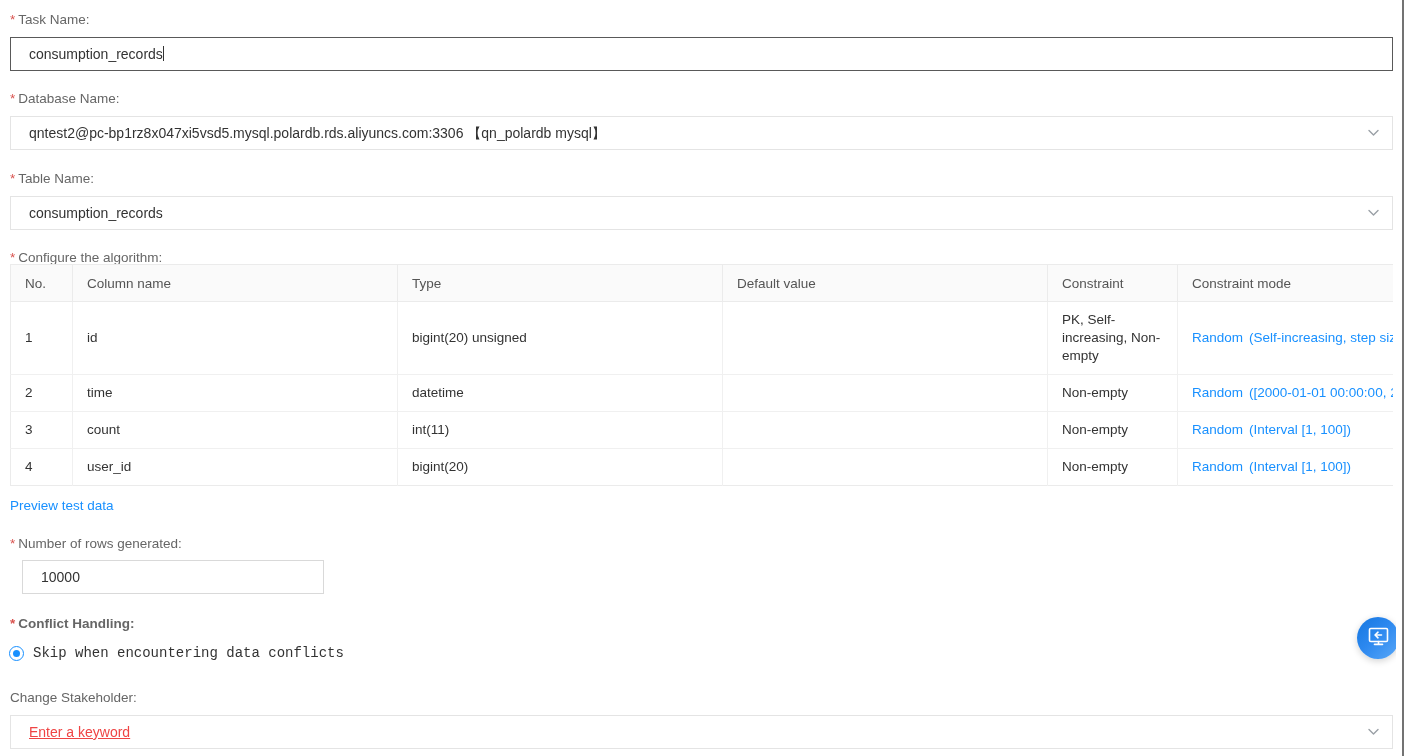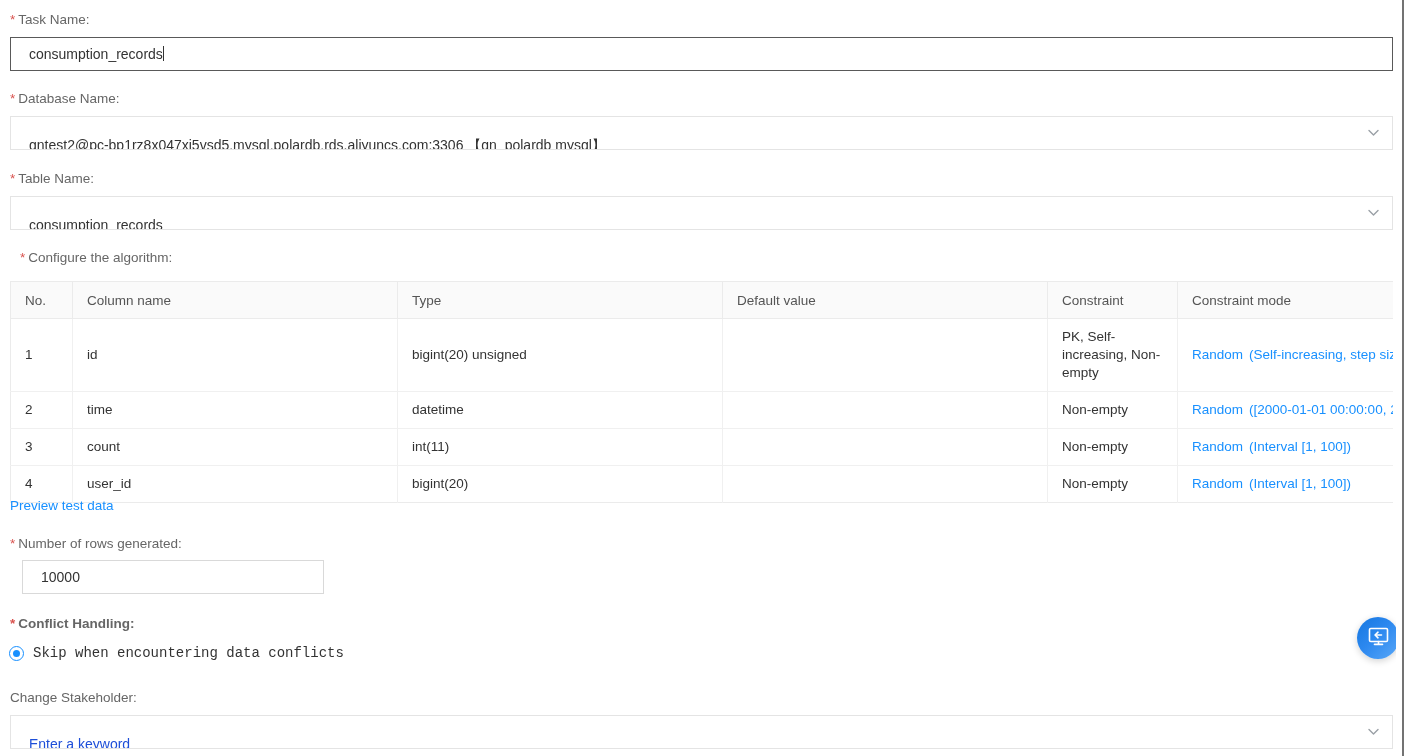"qntest2@pc-bp1rz8x047xi5vsd5.mysql.polar" .select-box { padding: 12px 34px 0 18px -> 0 34px 0 18px }
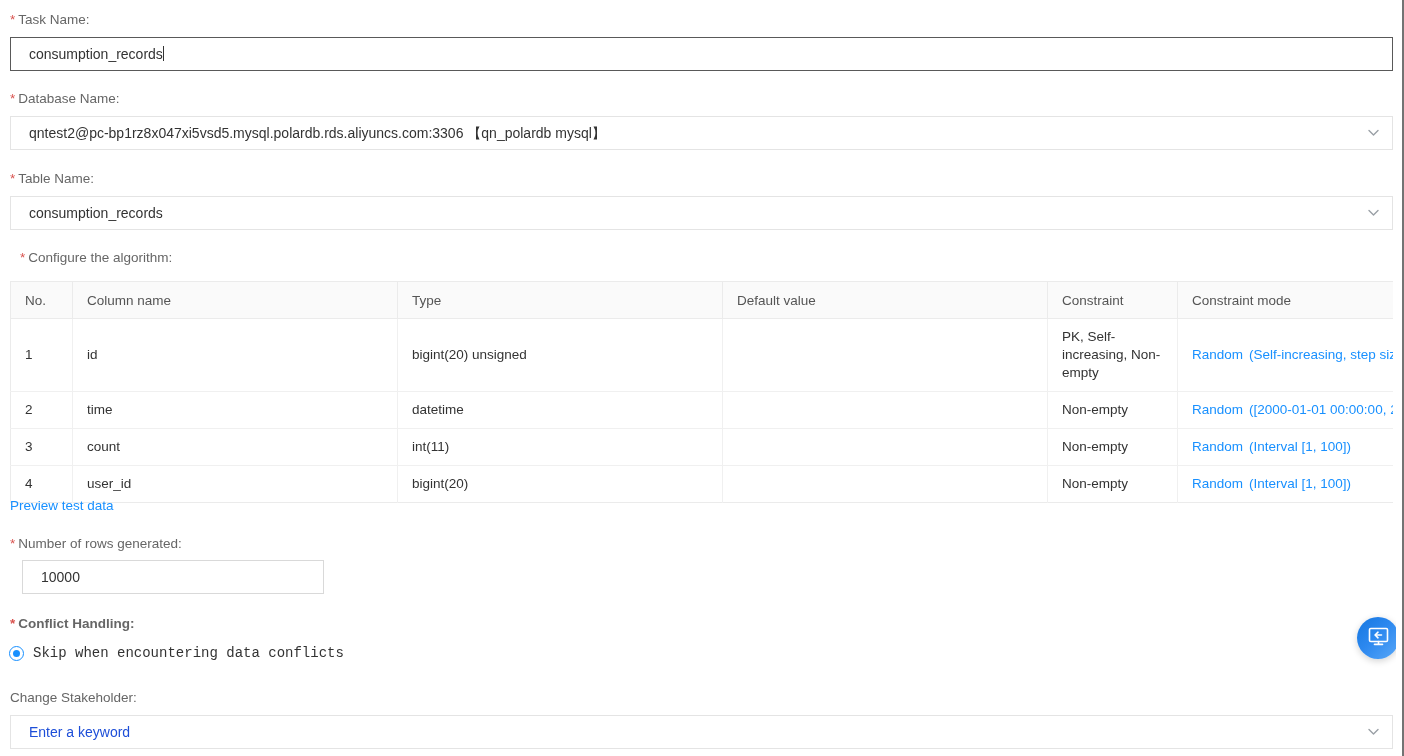"* Configure the algorithm:" div { left: 10px -> 0 }
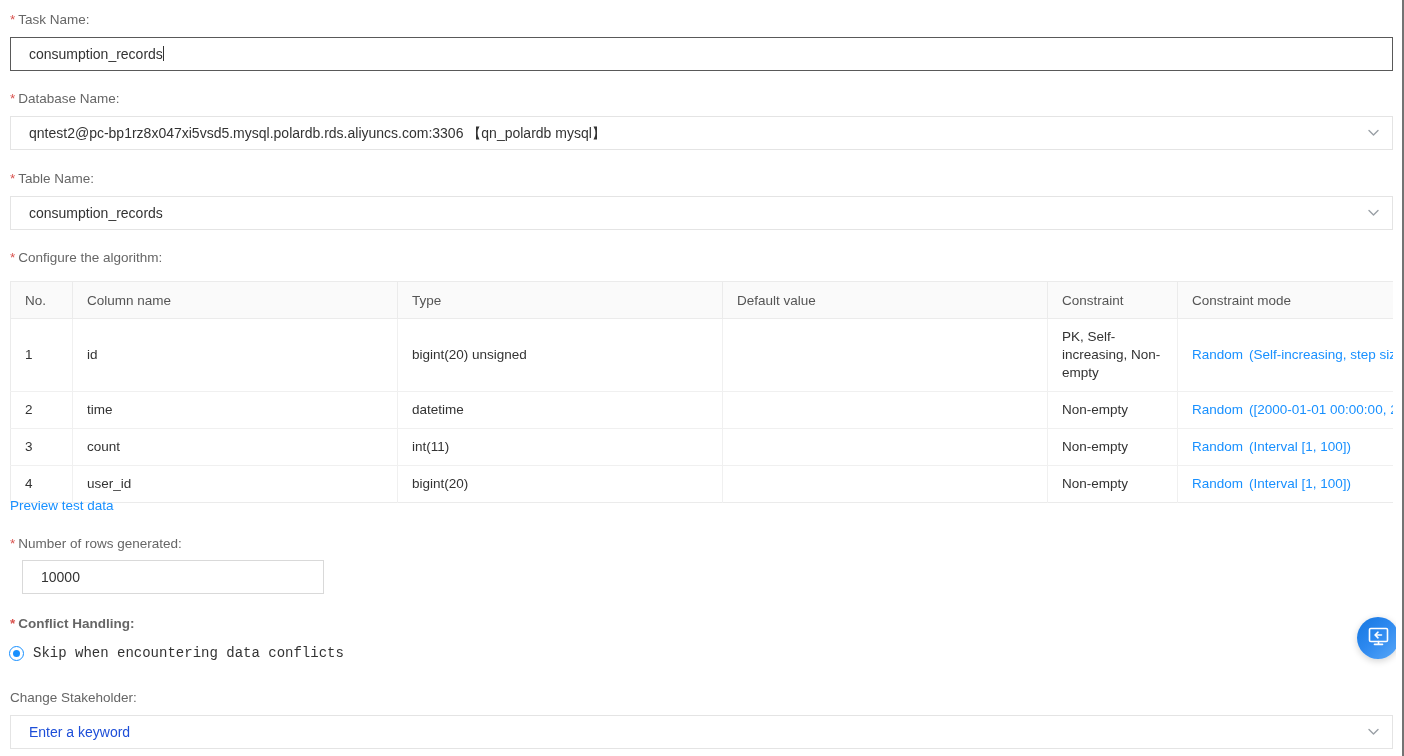"No." div { top: 281px -> 264px }
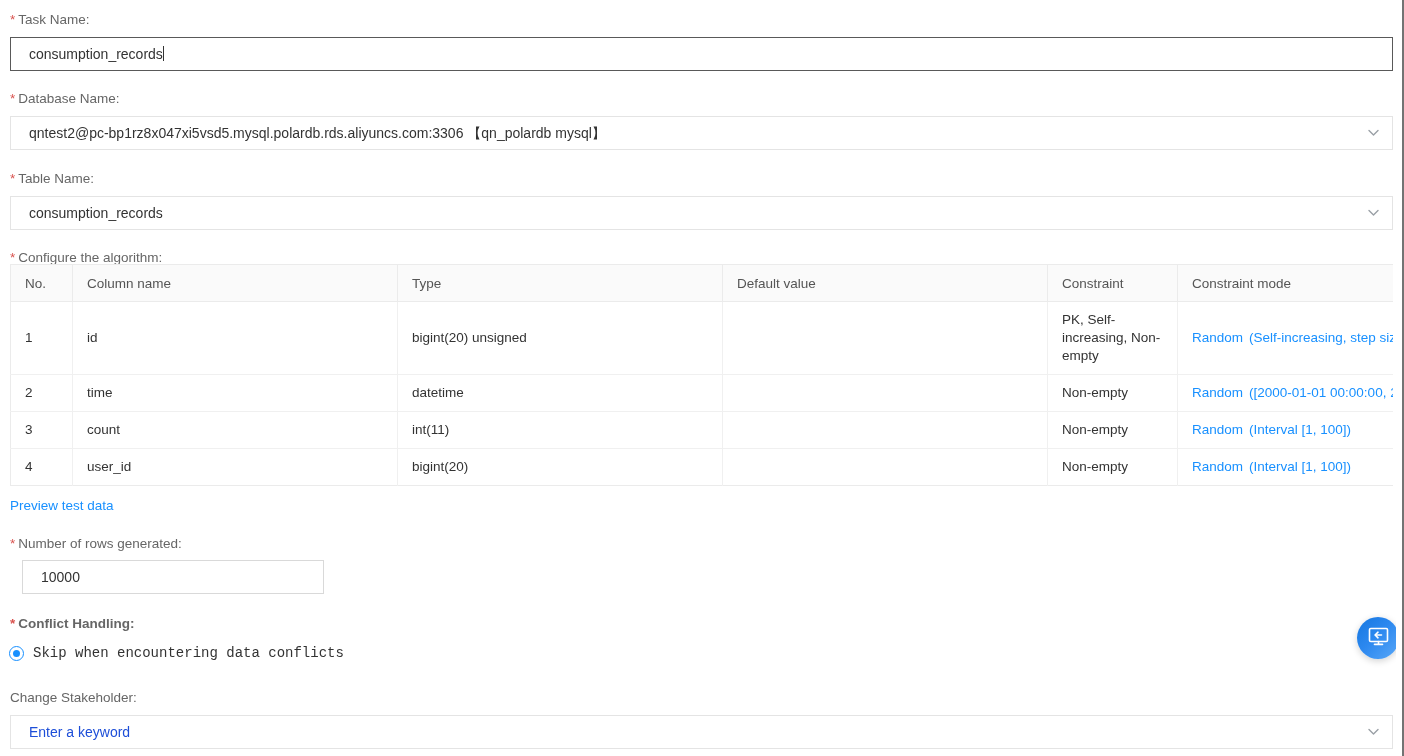"Enter a keyword" .placeholder { color: #1d4ed8 -> #ef4444; text-decoration: none -> underline }
